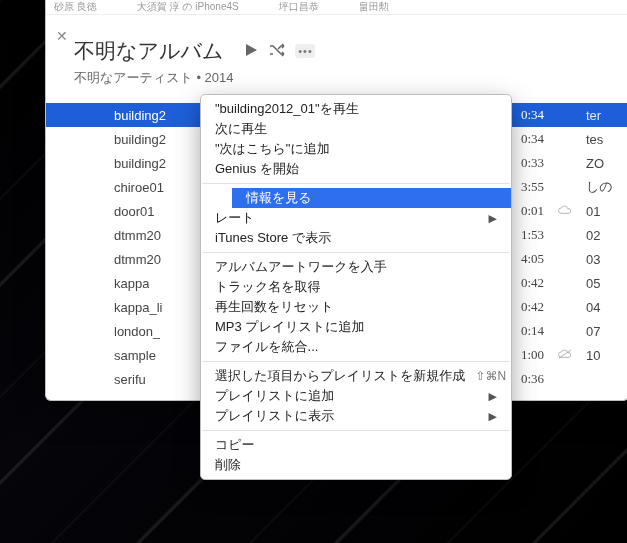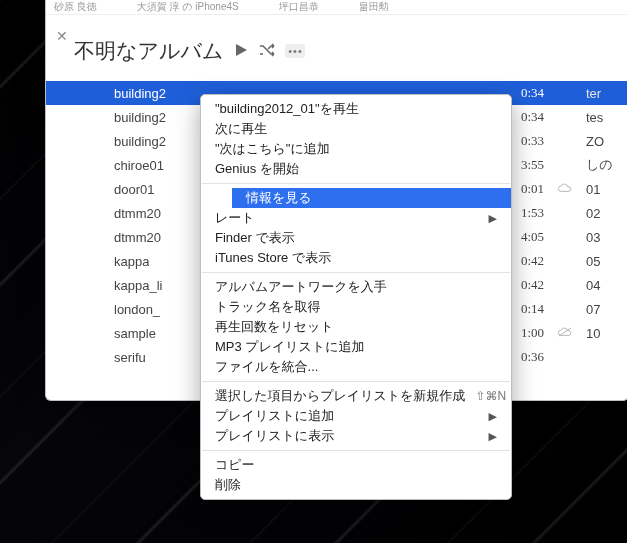"不明なアルバム" .album-title-row { gap: 10px -> 20px }
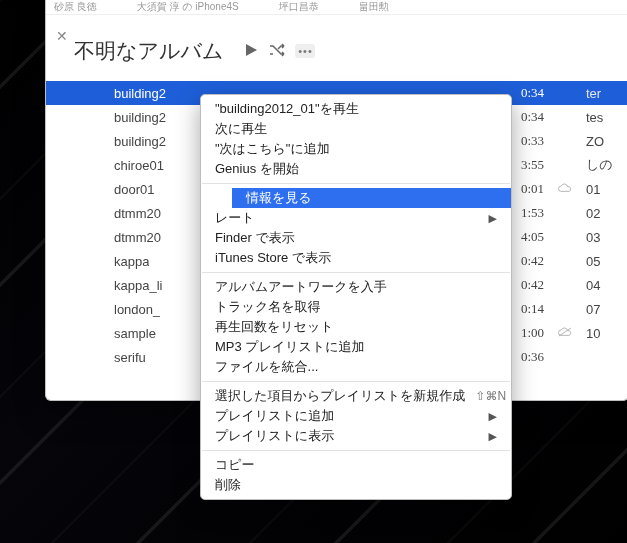"不明なアーティスト • 2014" div.album-sub { html: none -> <div>不明なアーティスト • 2014</div> }
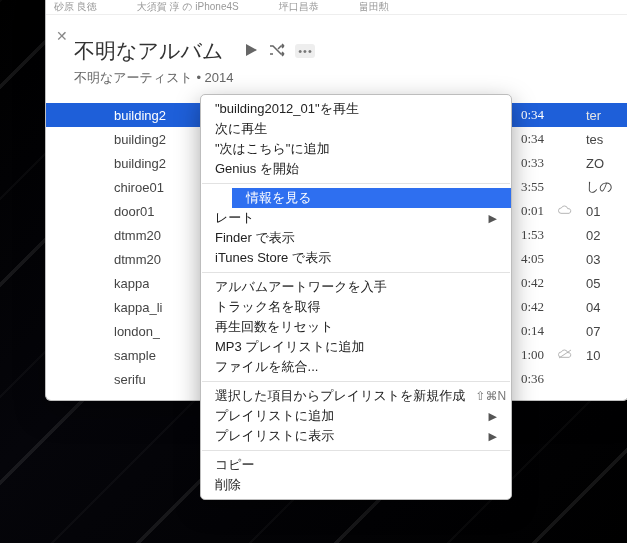"Finder で表示" div.mi { html: <div> <span>Finder で表示</span> </div> -> none }
